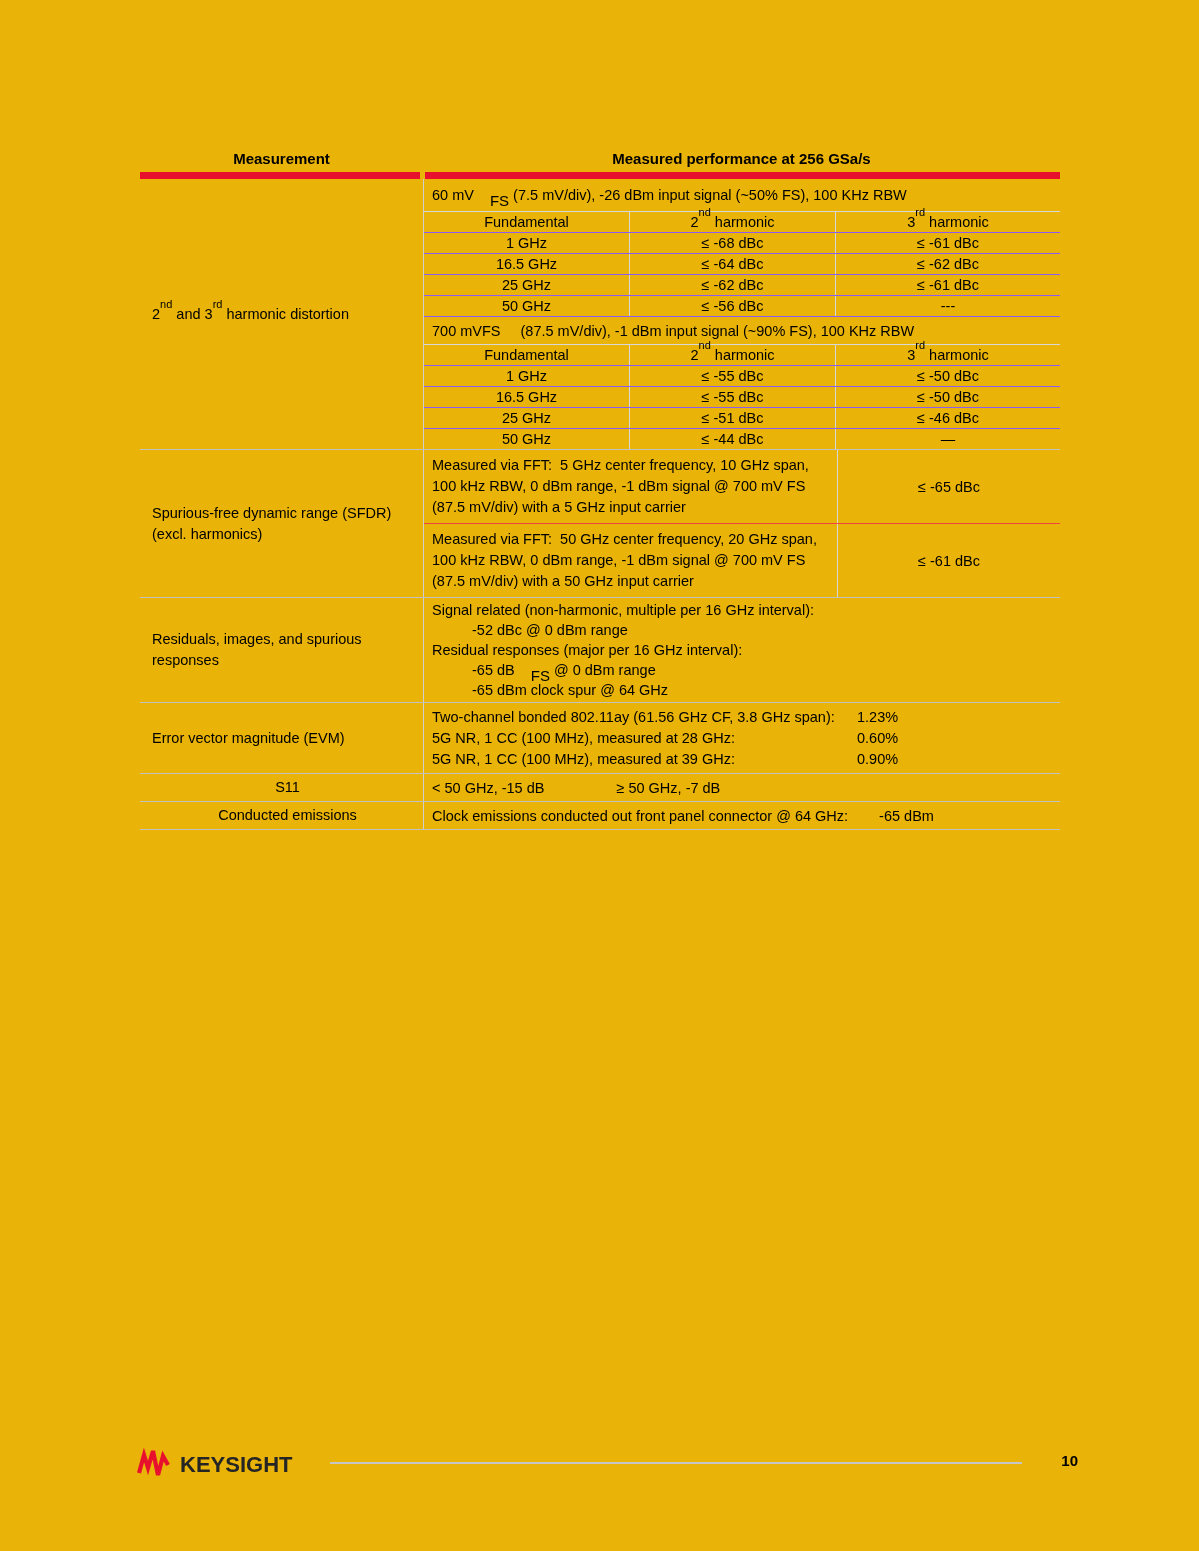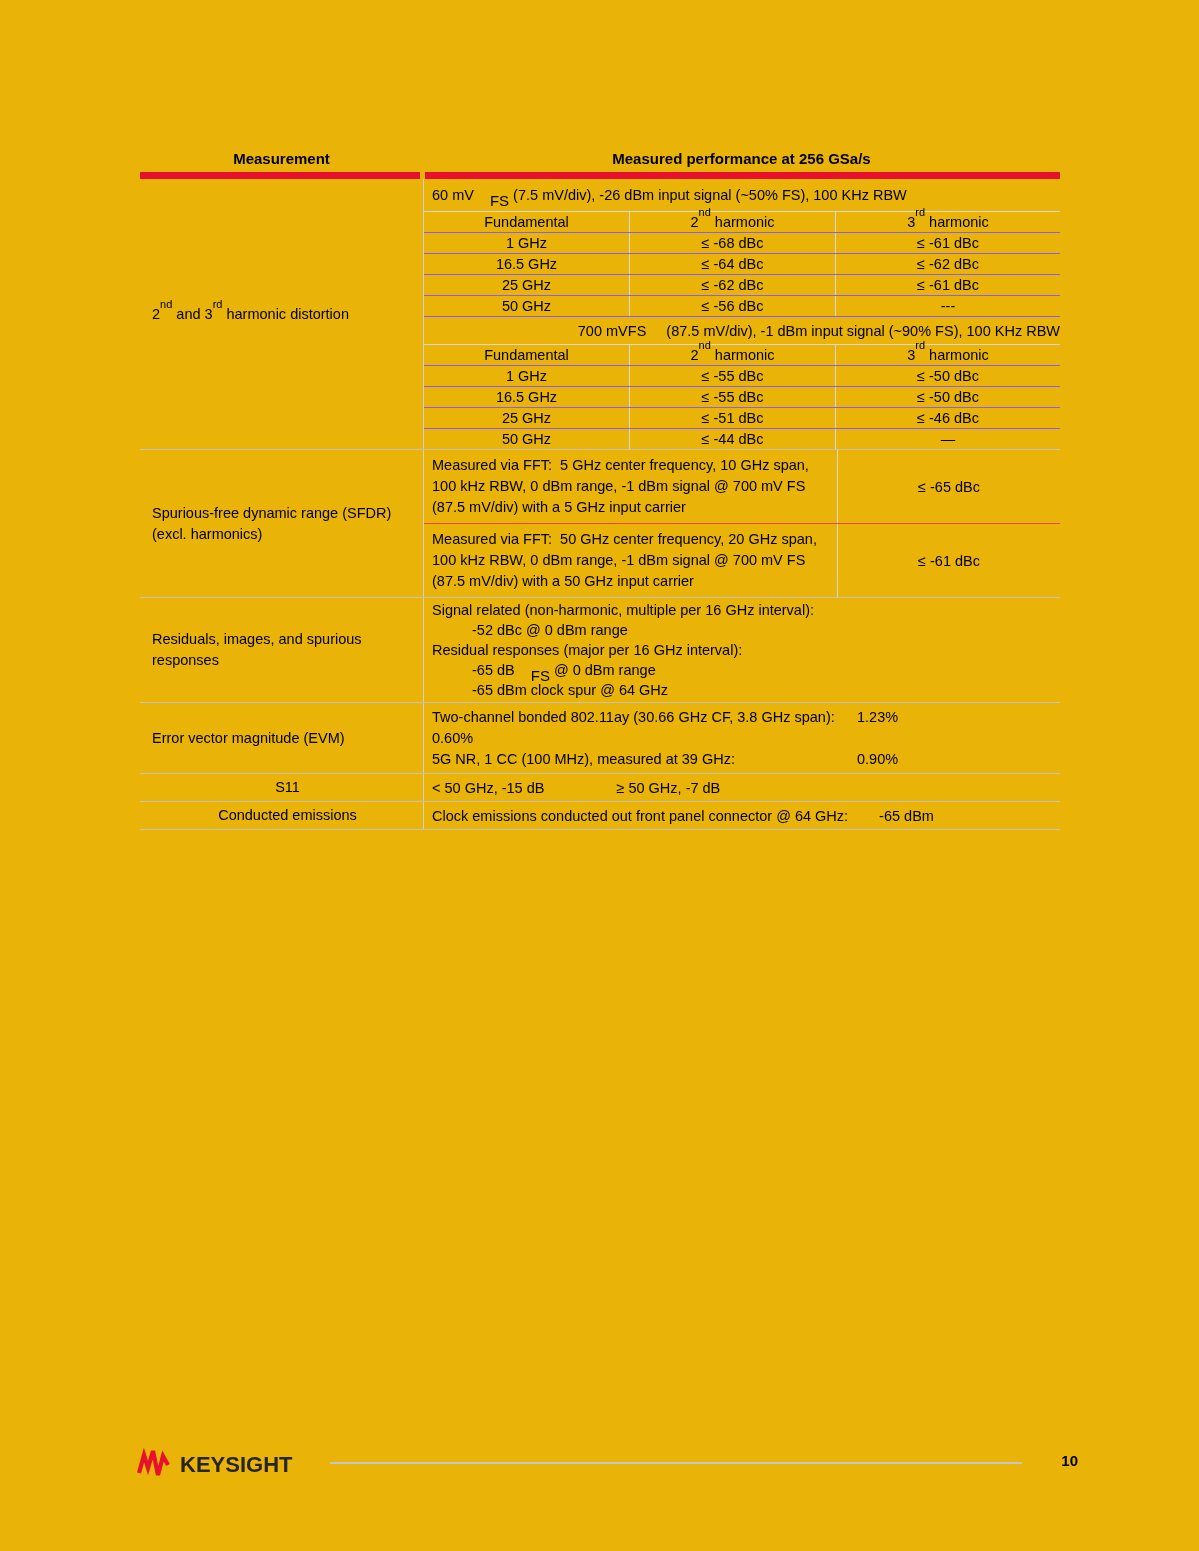"700 mVFS (87.5 mV/div), -1" .cond.c2 { justify-content: flex-end -> none }
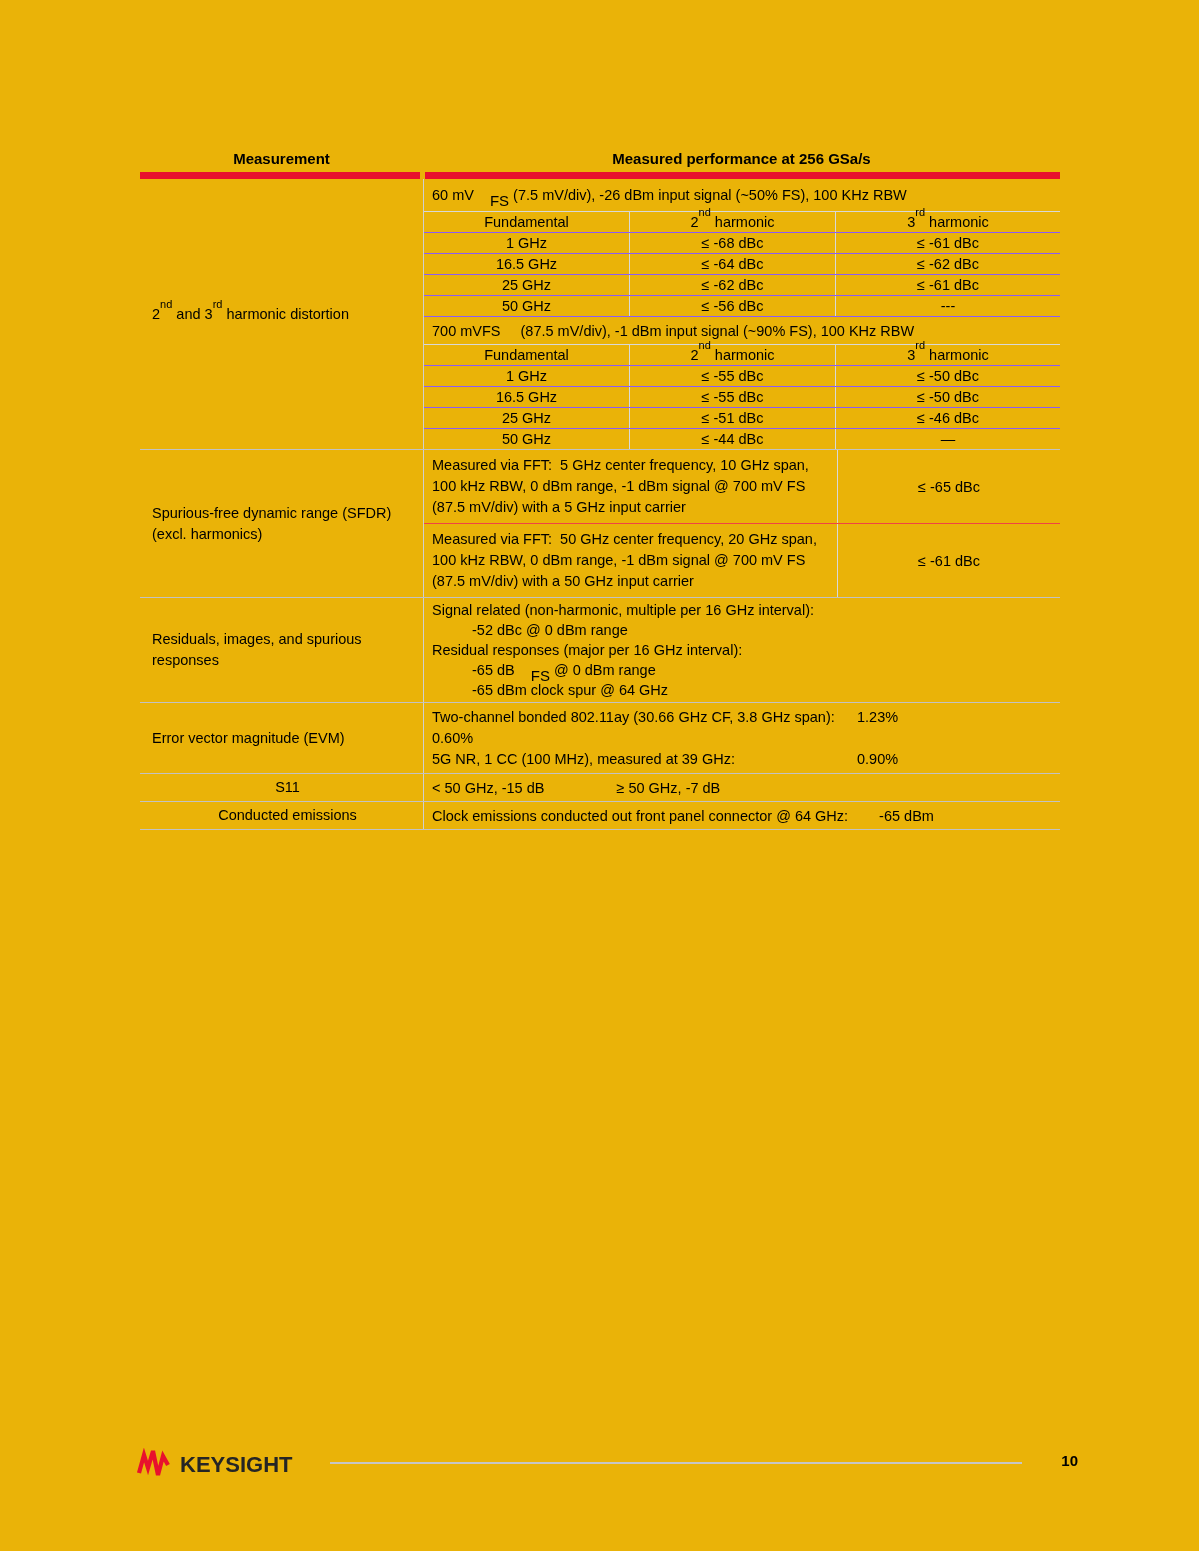"Two-channel bonded 802.11ay (30.66 GHz" div.evm-desc { text: 30.66 -> 61.56 }
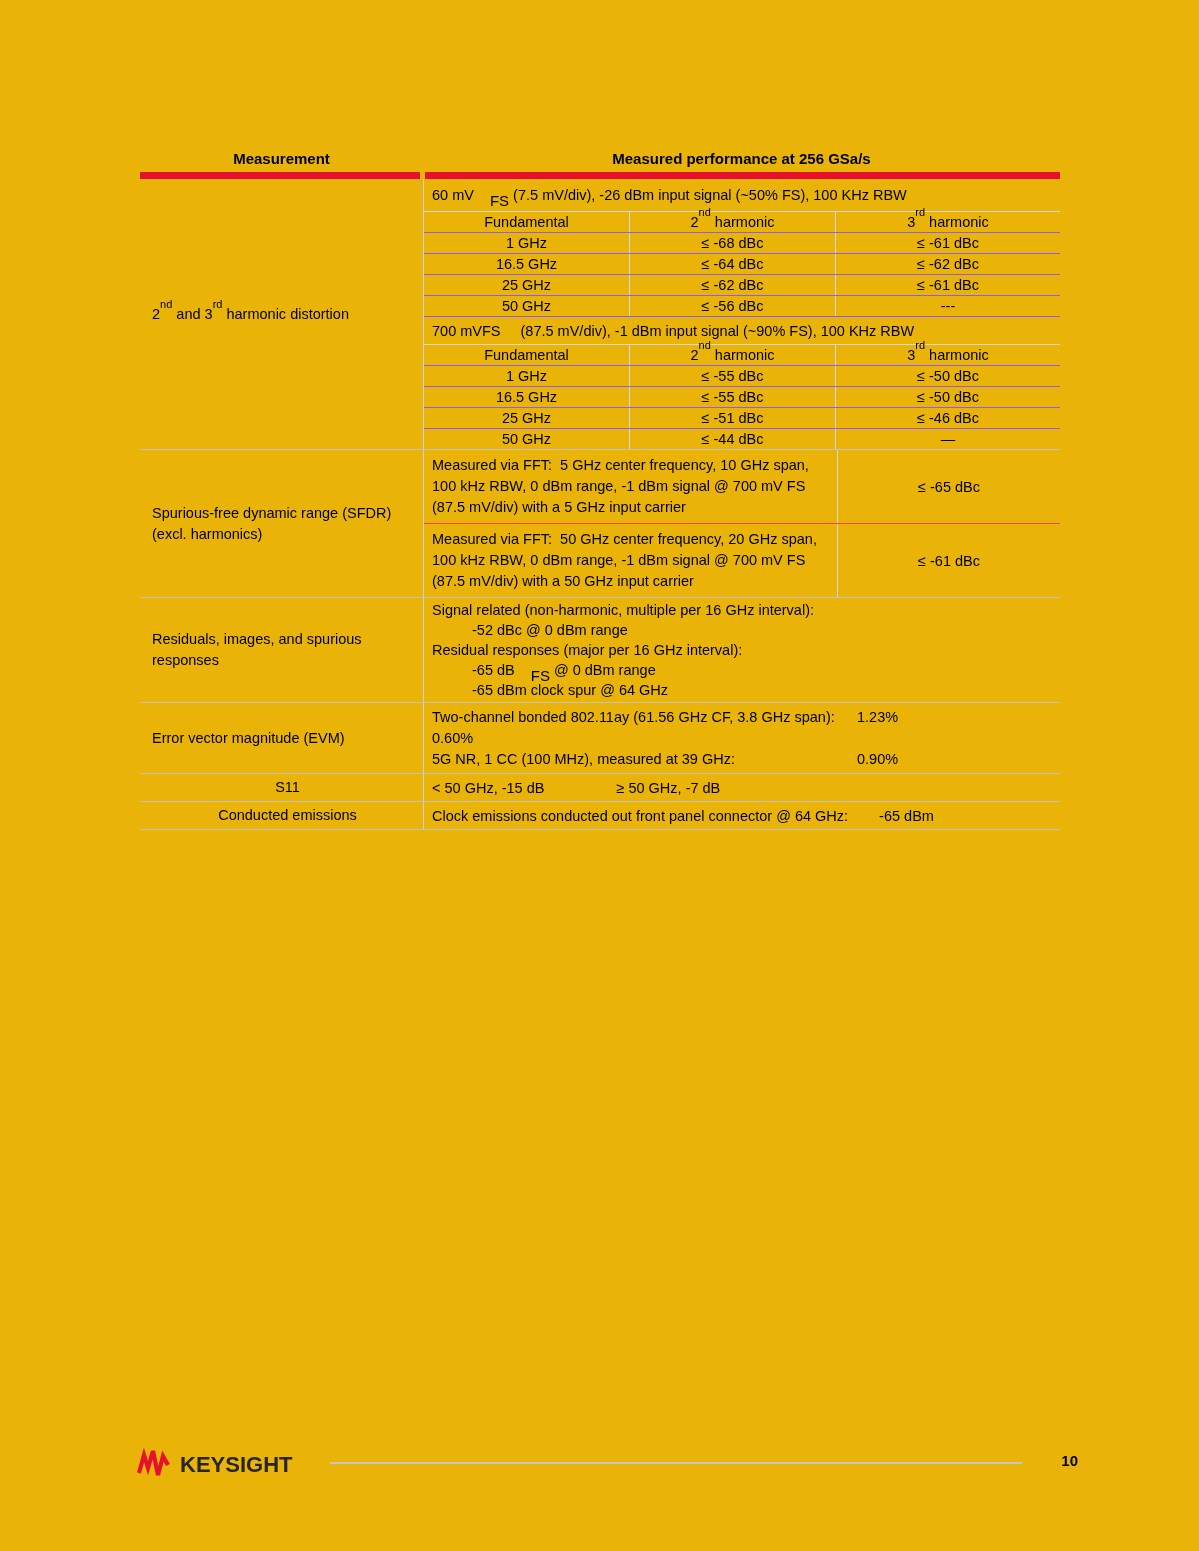"5G NR, 1 CC (100 MHz), measured at 28" div.evm-desc { html: none -> <div>5G NR, 1 CC (100 MHz), measured at 28 GHz:</div> }
